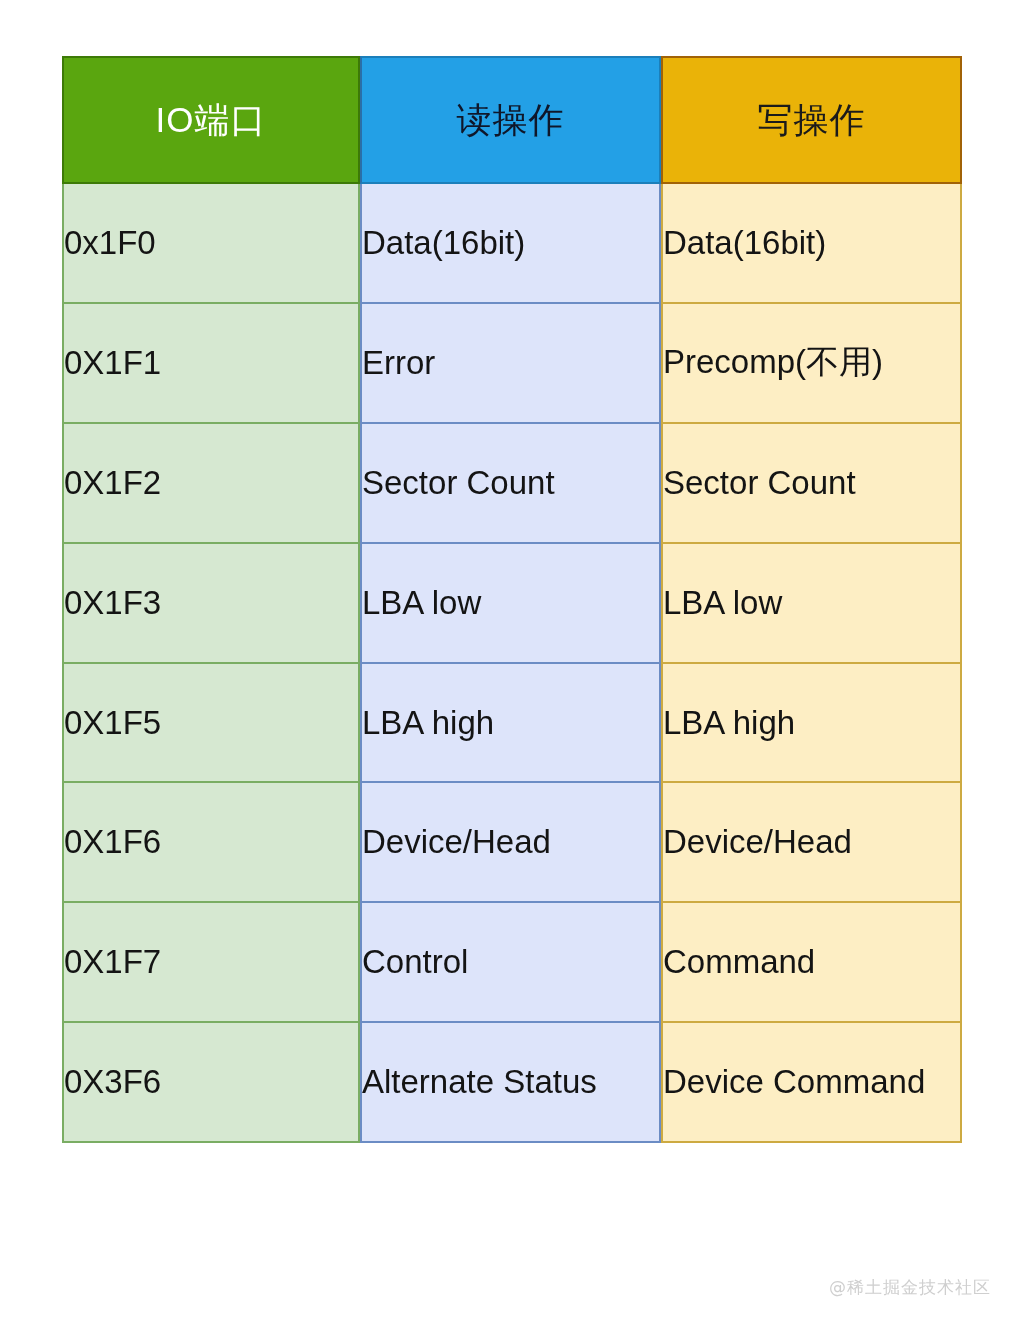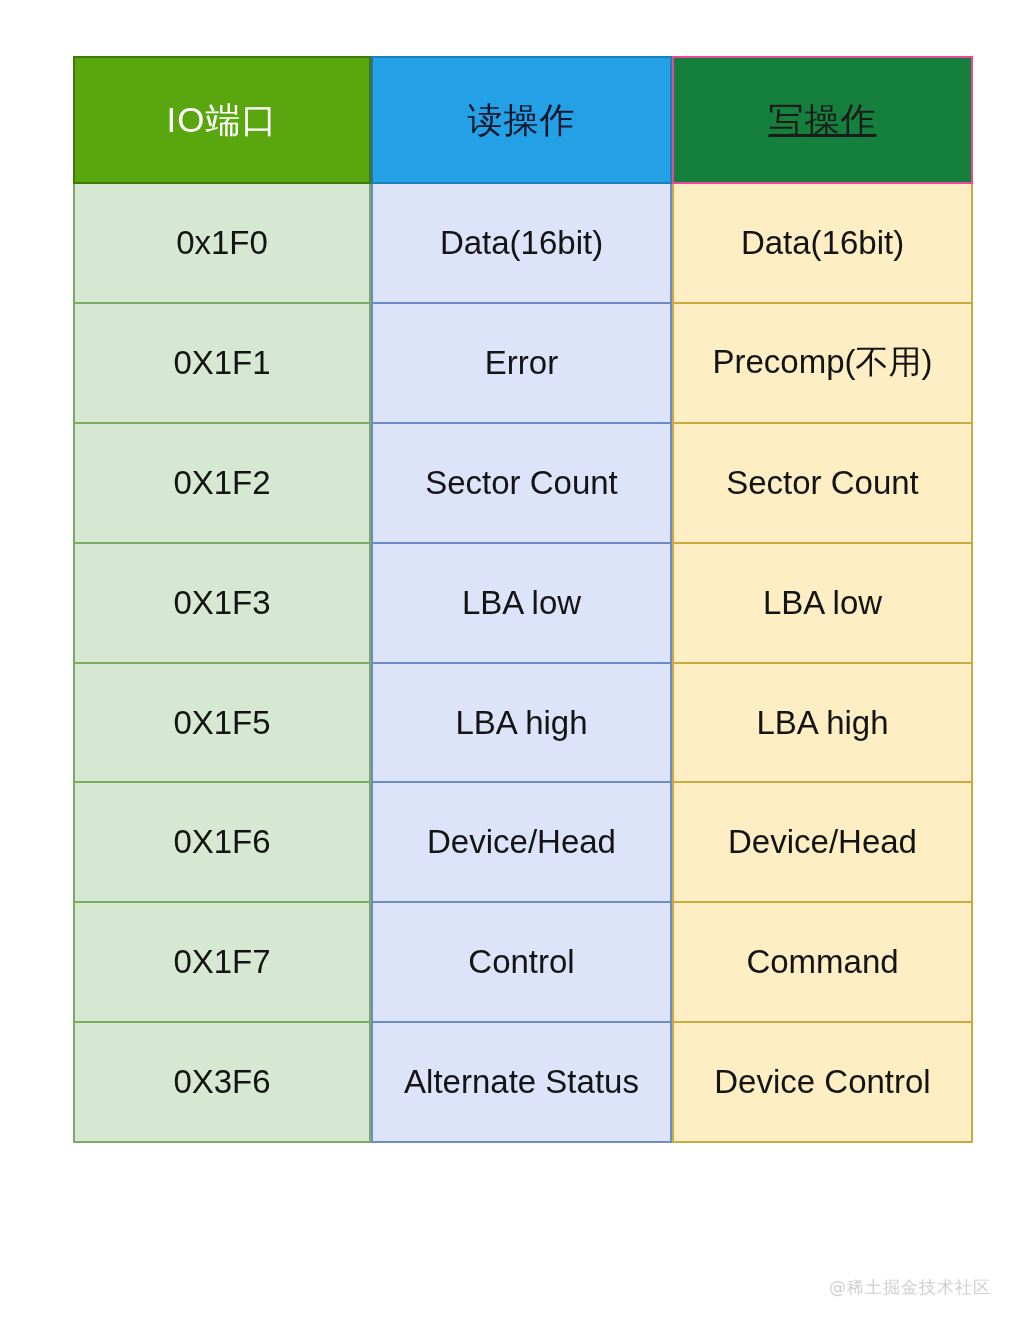"IO端口" #table-wrap { margin-left: 11px -> none }
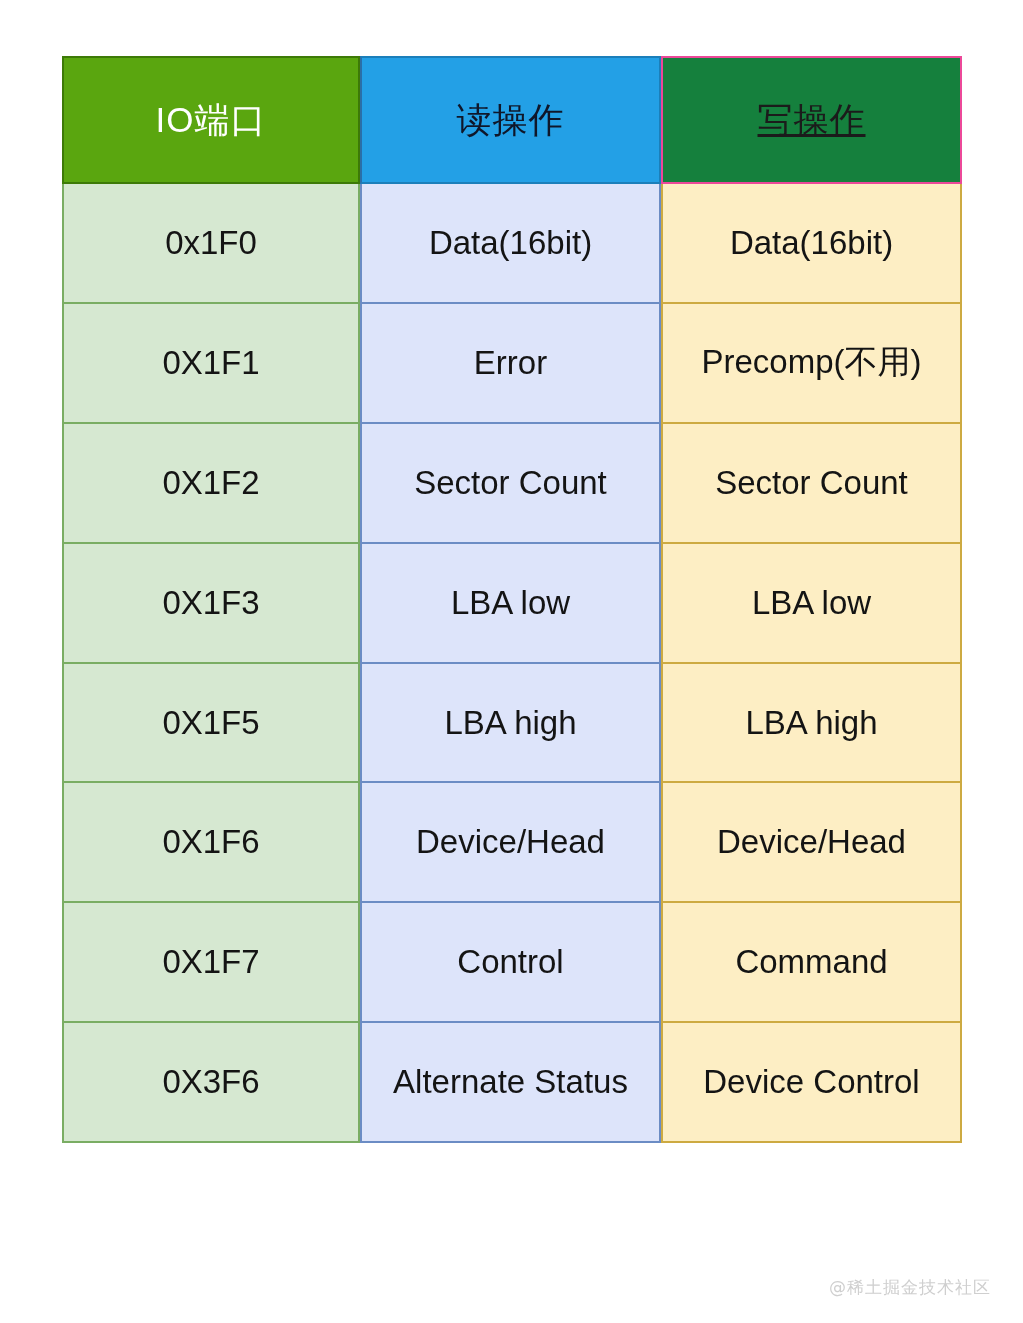"写操作" th.th-write { background: #15803d -> #eab308; border: 2px solid #ec4899 -> 2px solid #a16207; text-decoration: underline -> none }
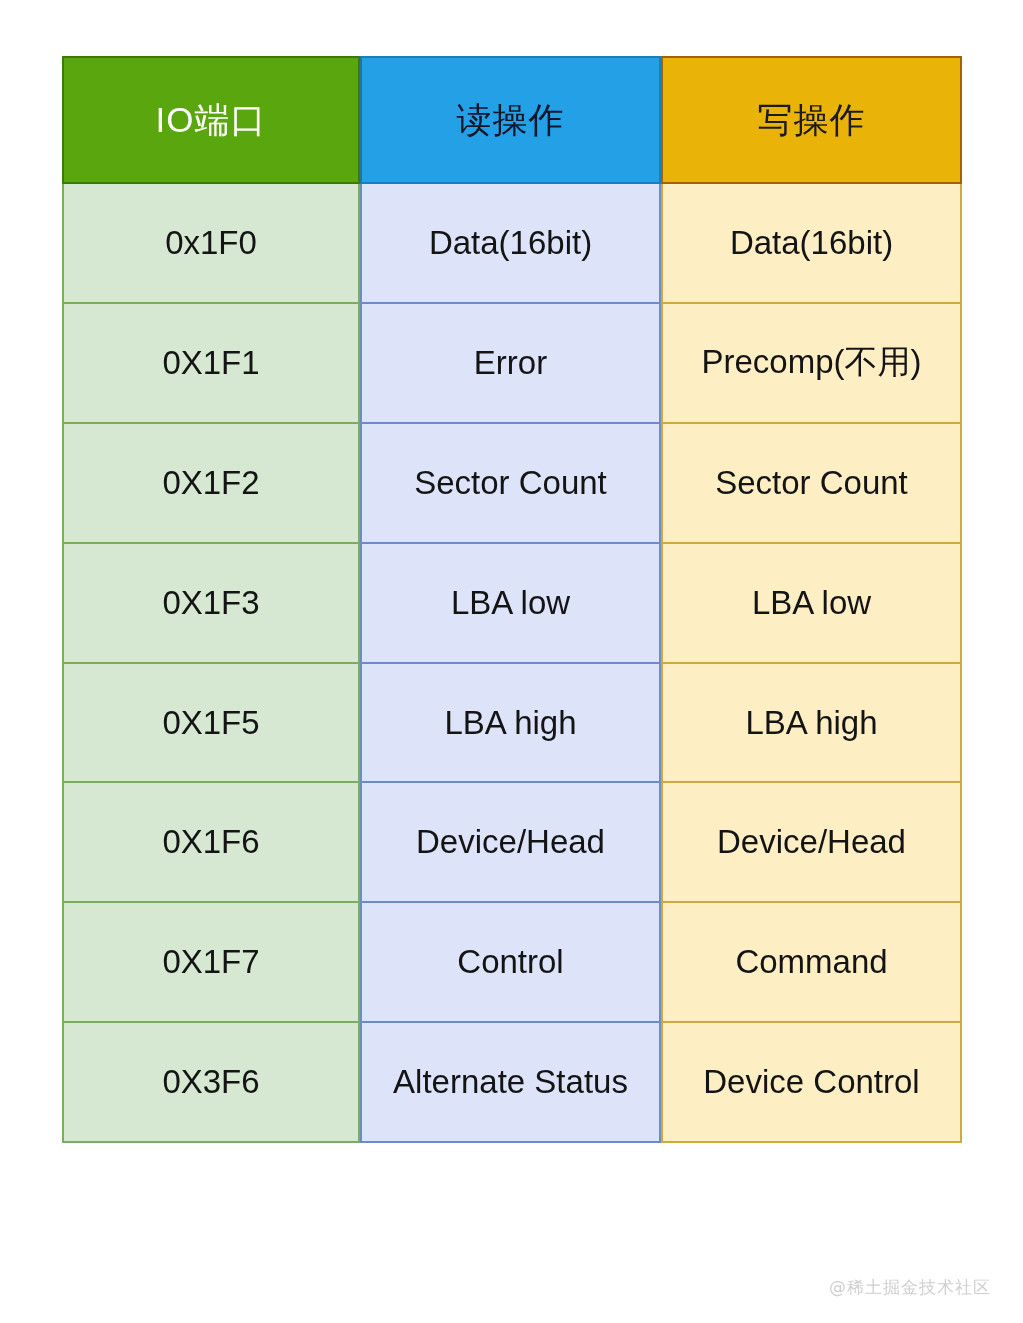"0x1F0" tr.data-row td { text-align: center -> none }
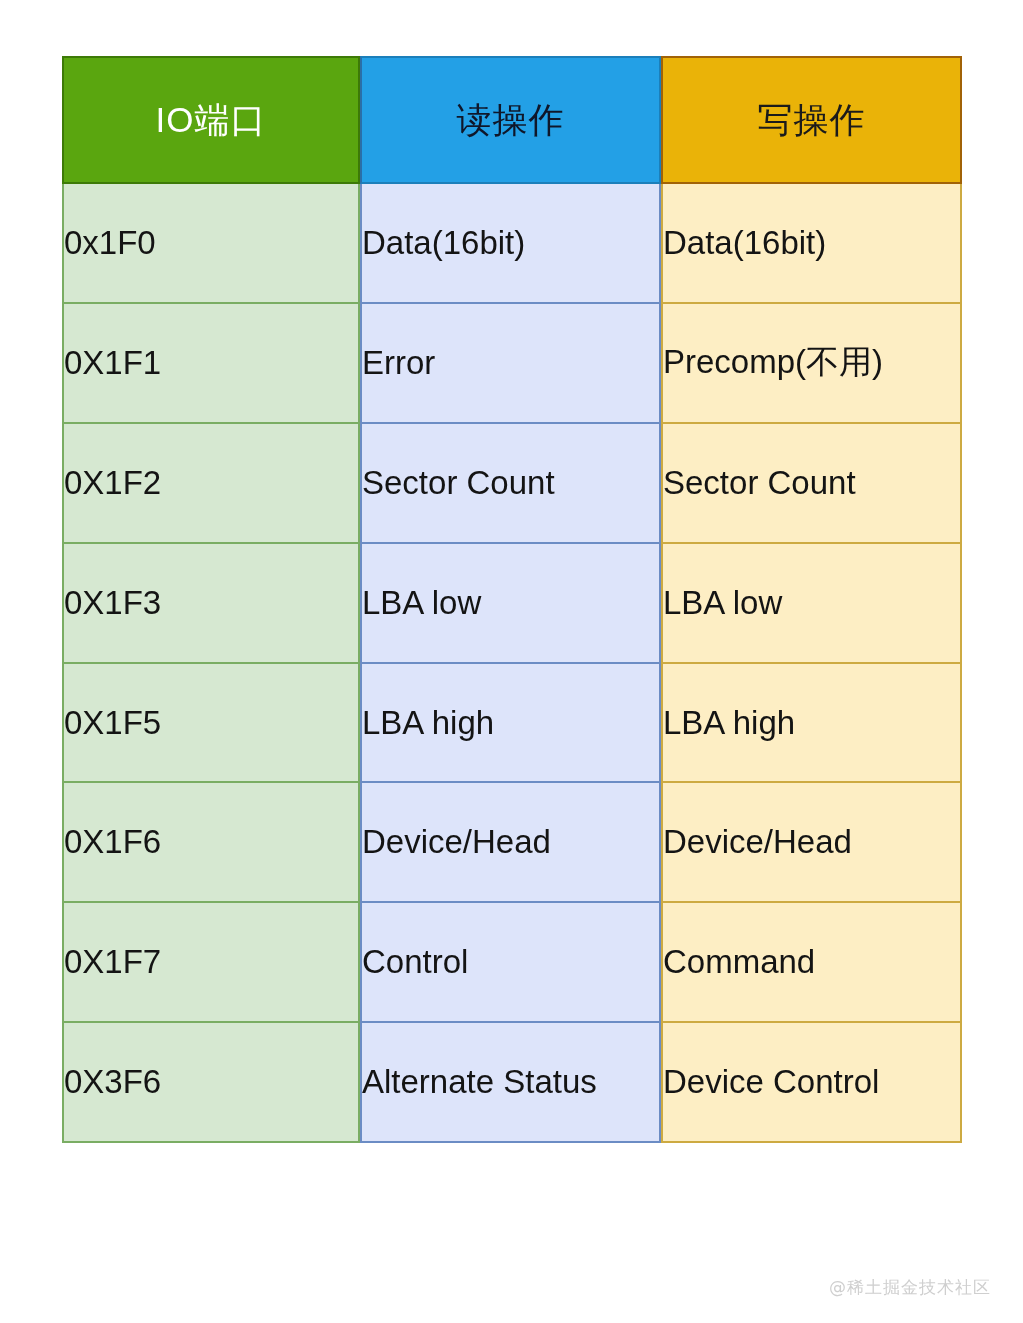"Device Control" td.cell-write { text: Control -> Command }
